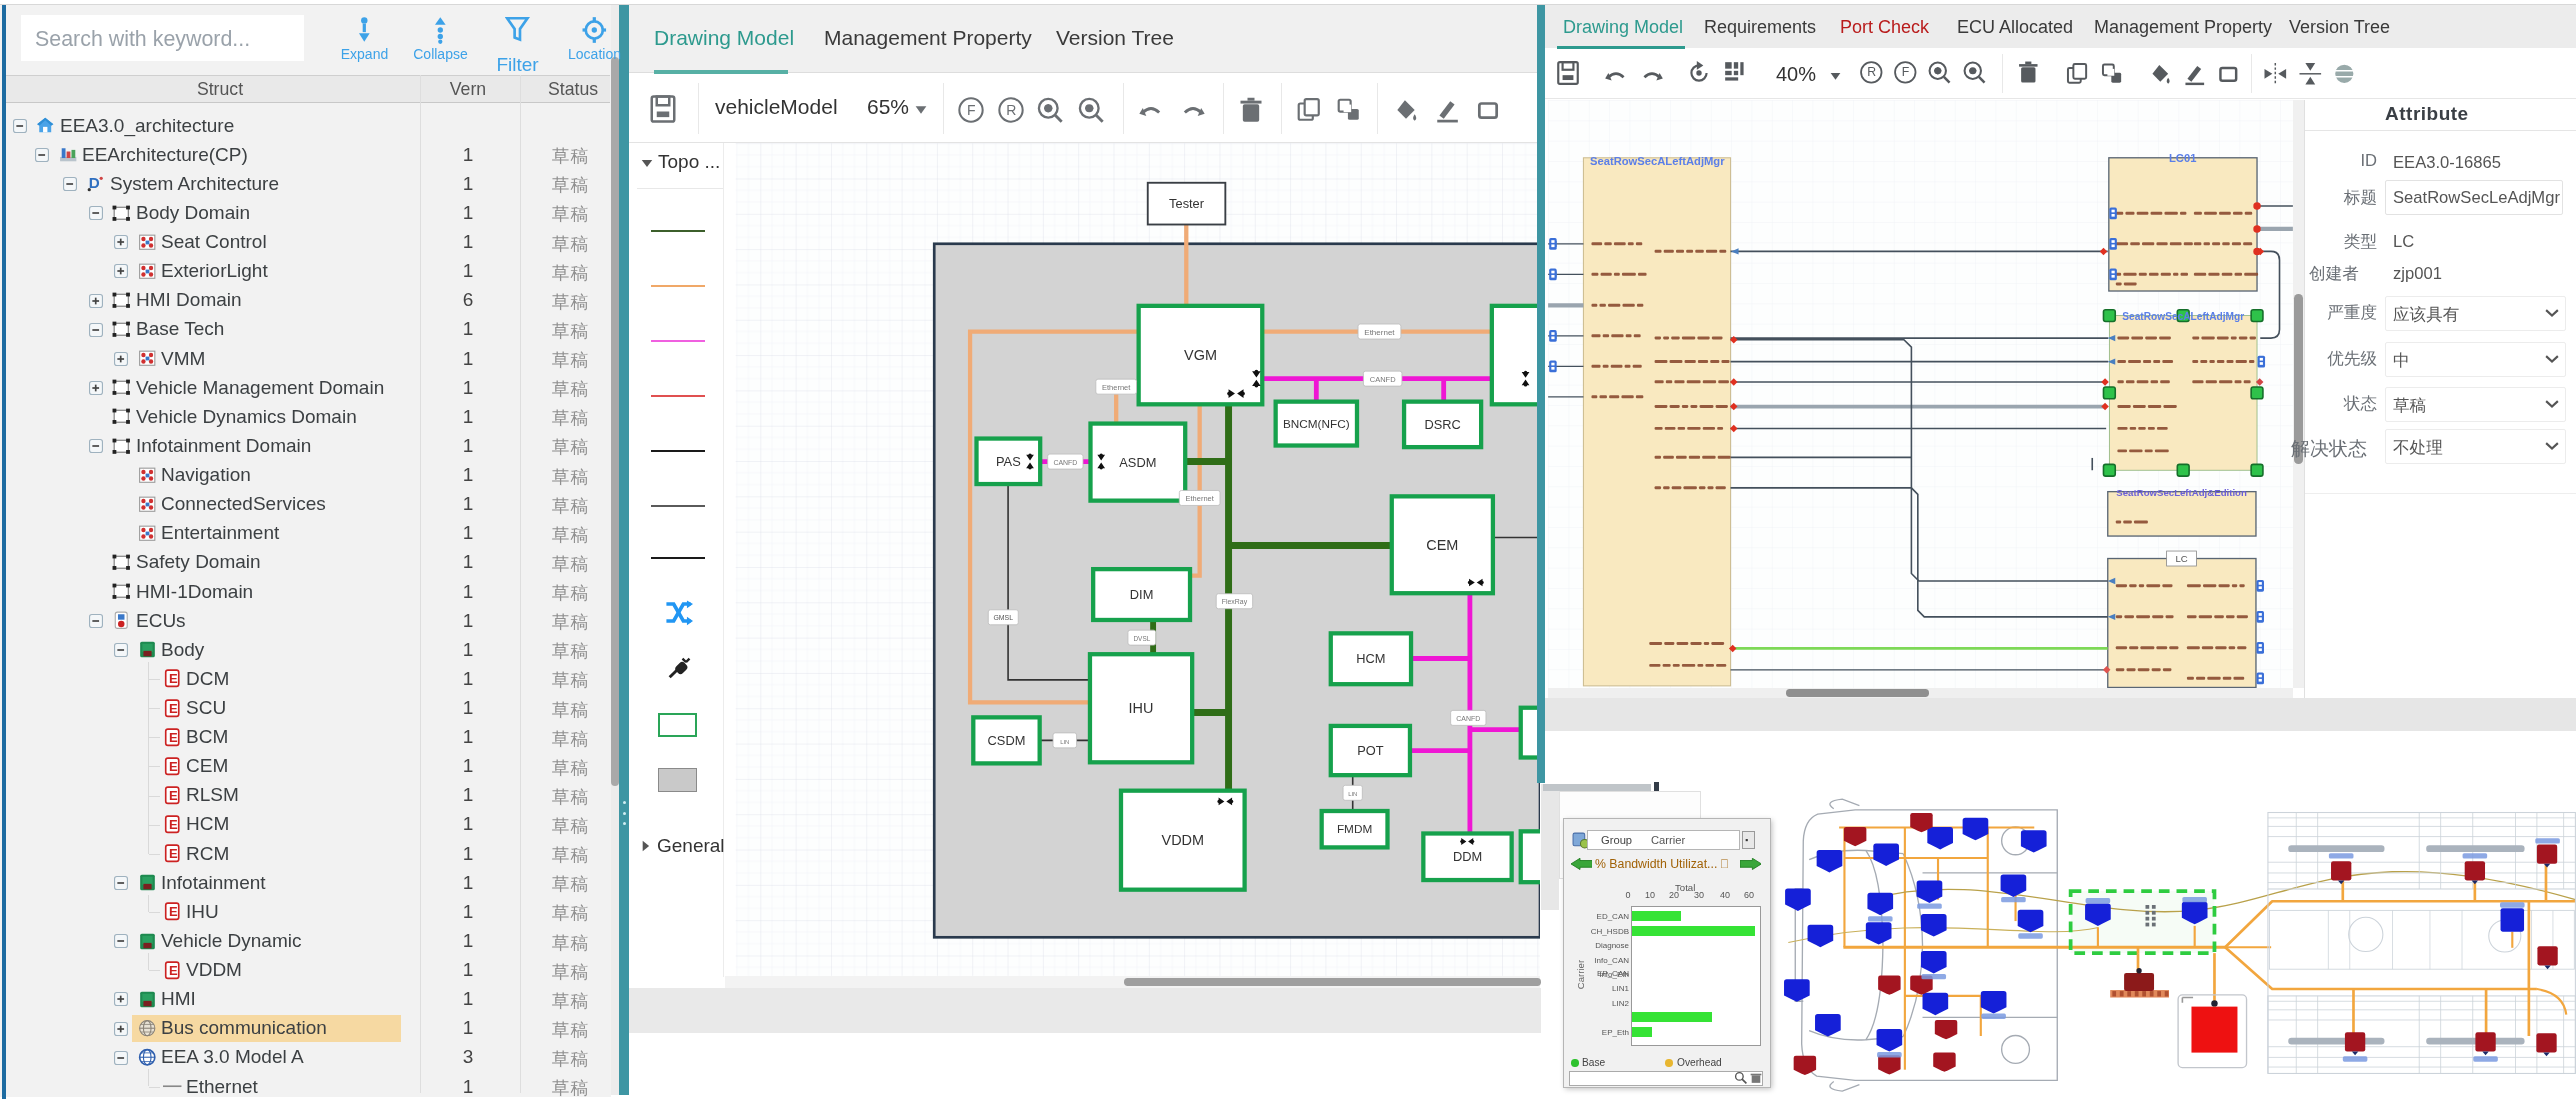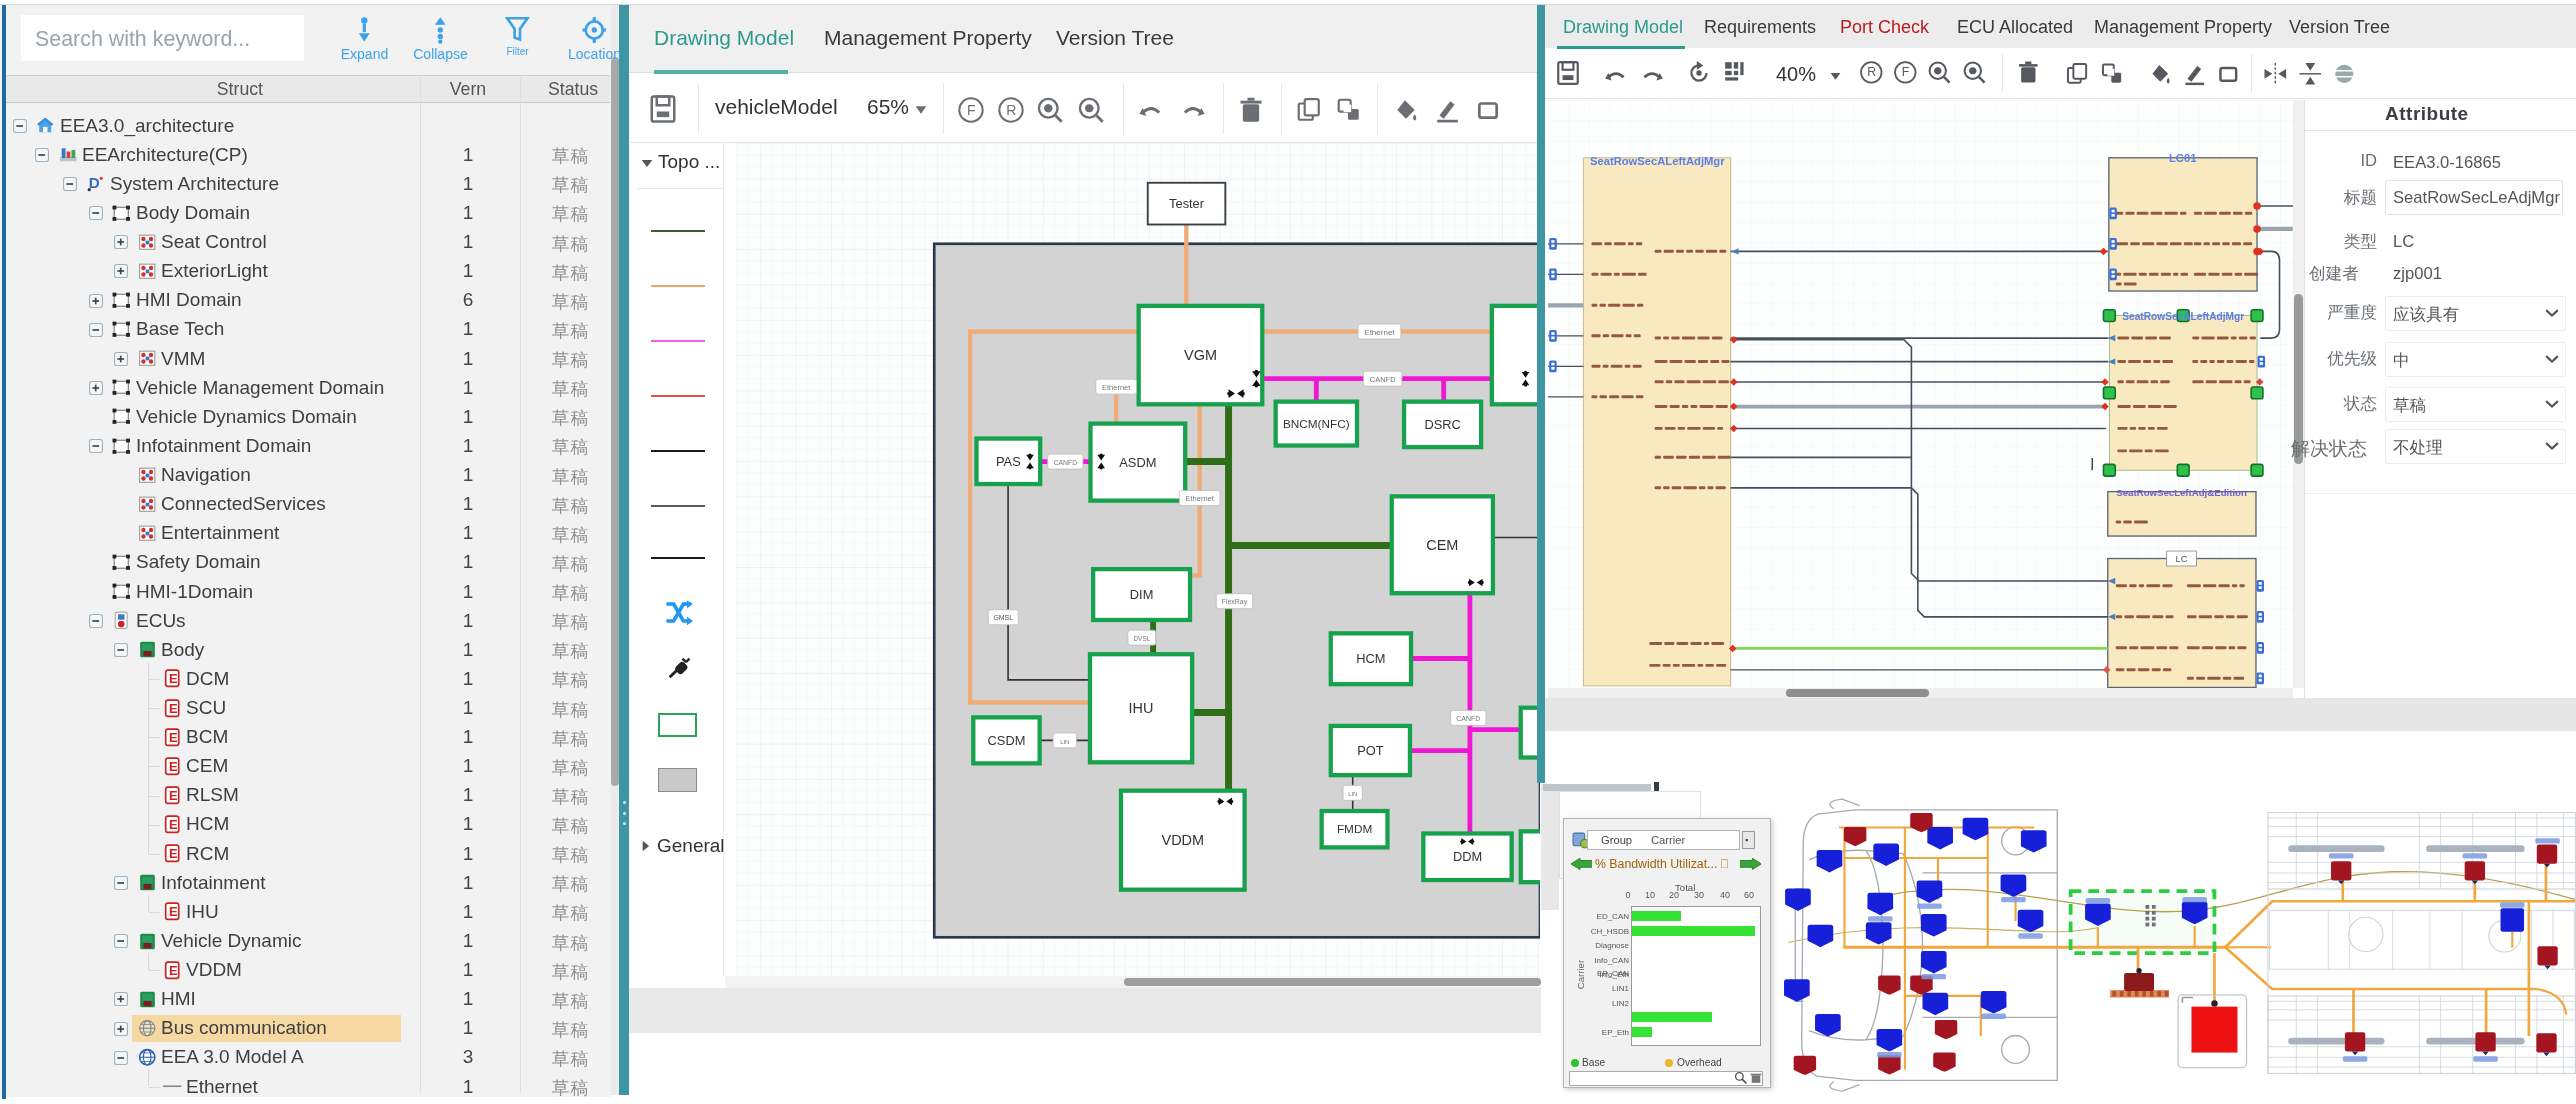"Filter" div { font-size: 10px -> 19px; margin-top: 0px -> 8px }
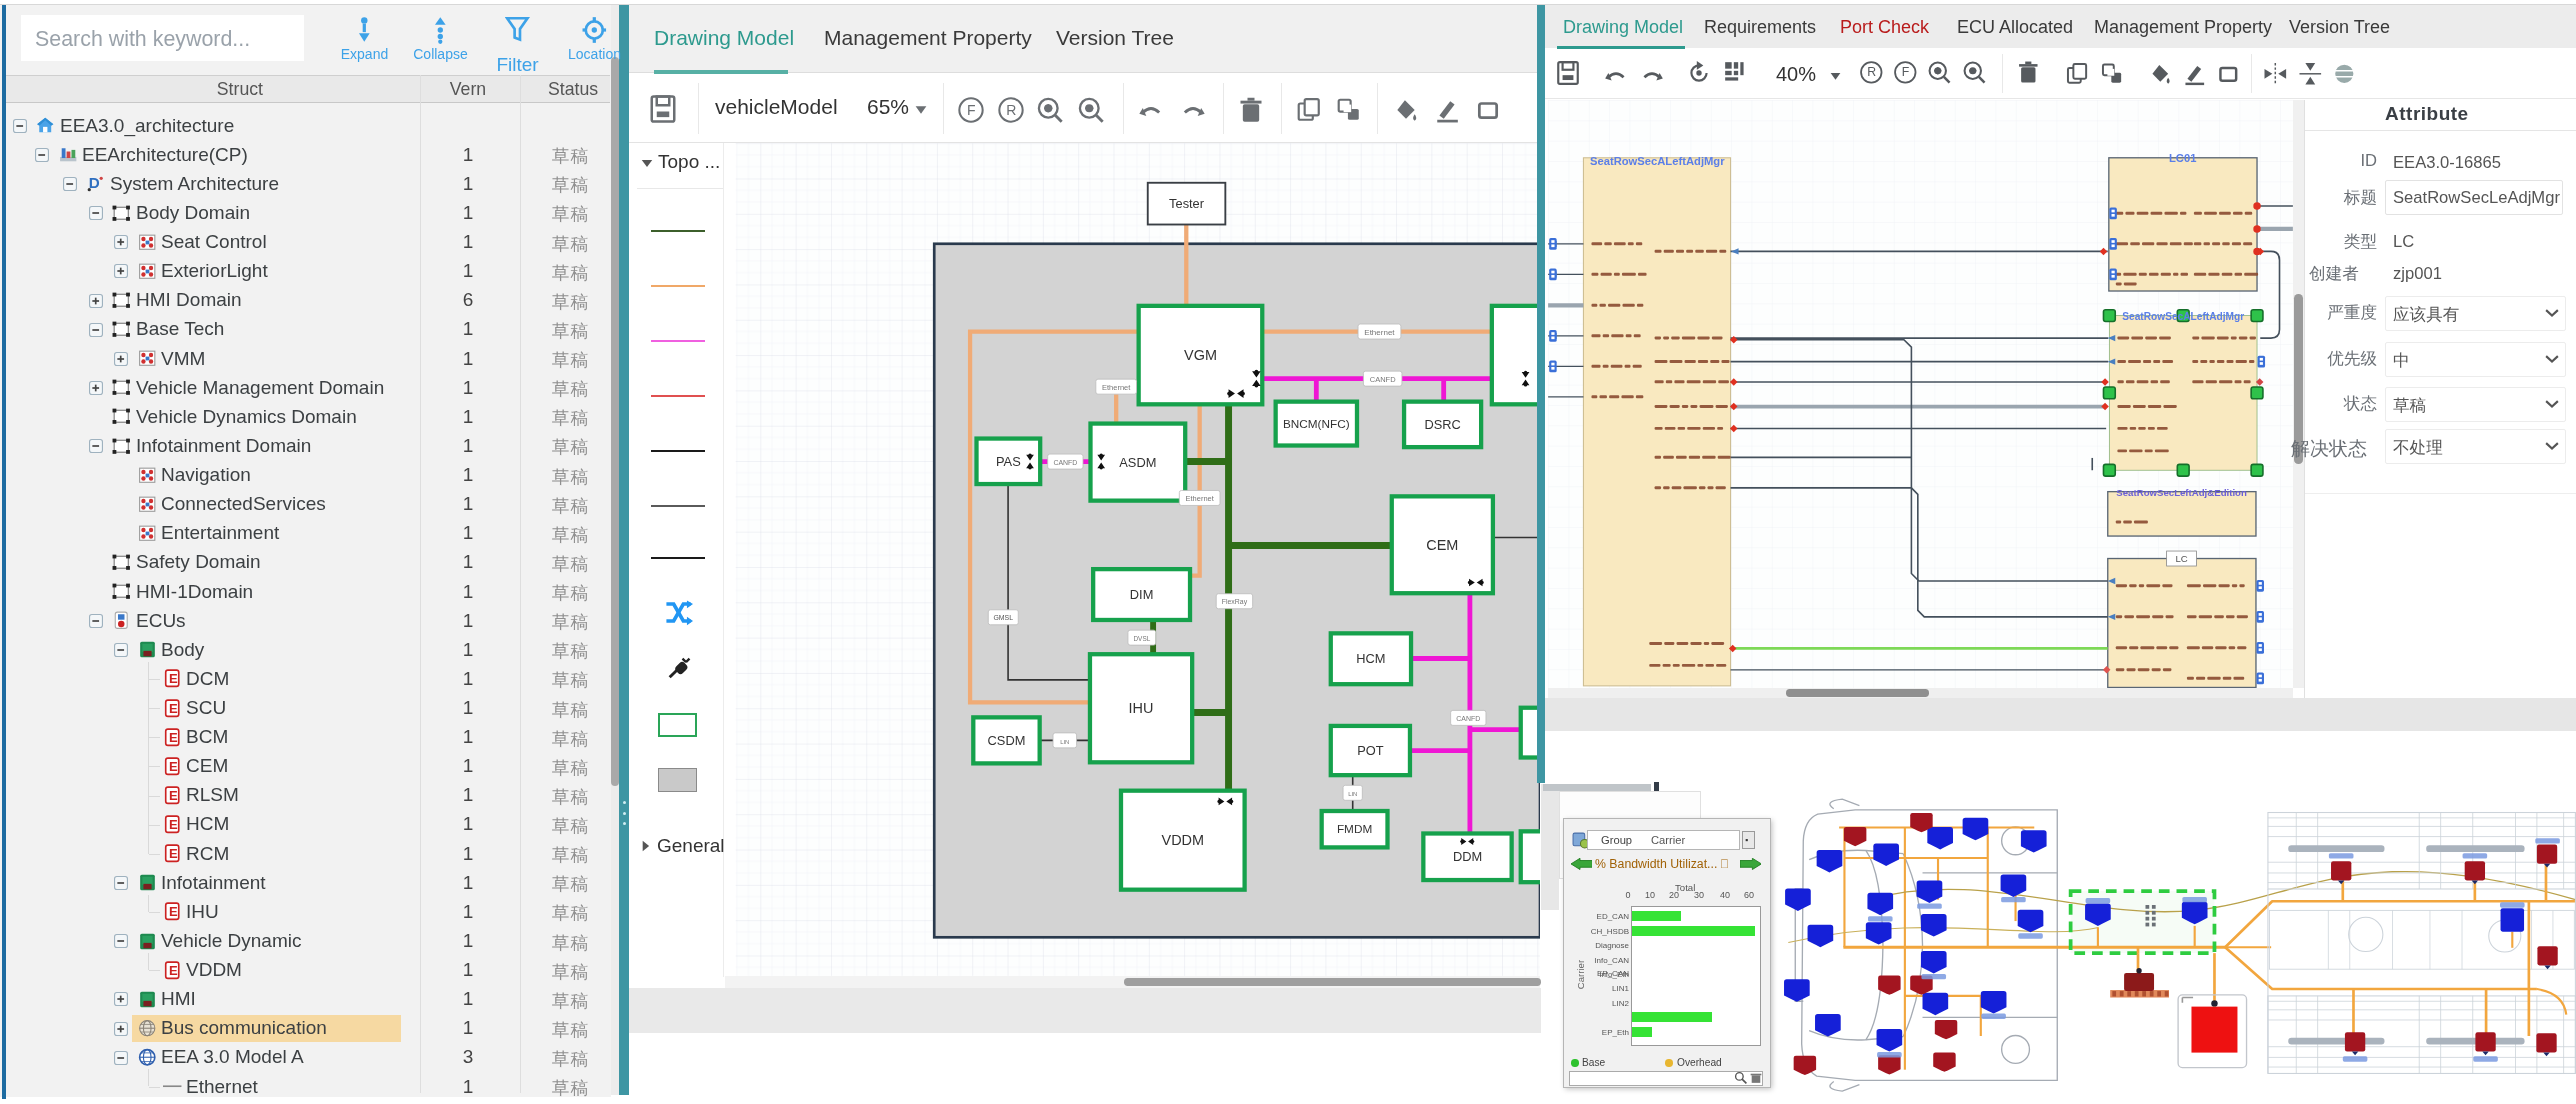"Struct" div.abs { text-align: right -> center }
